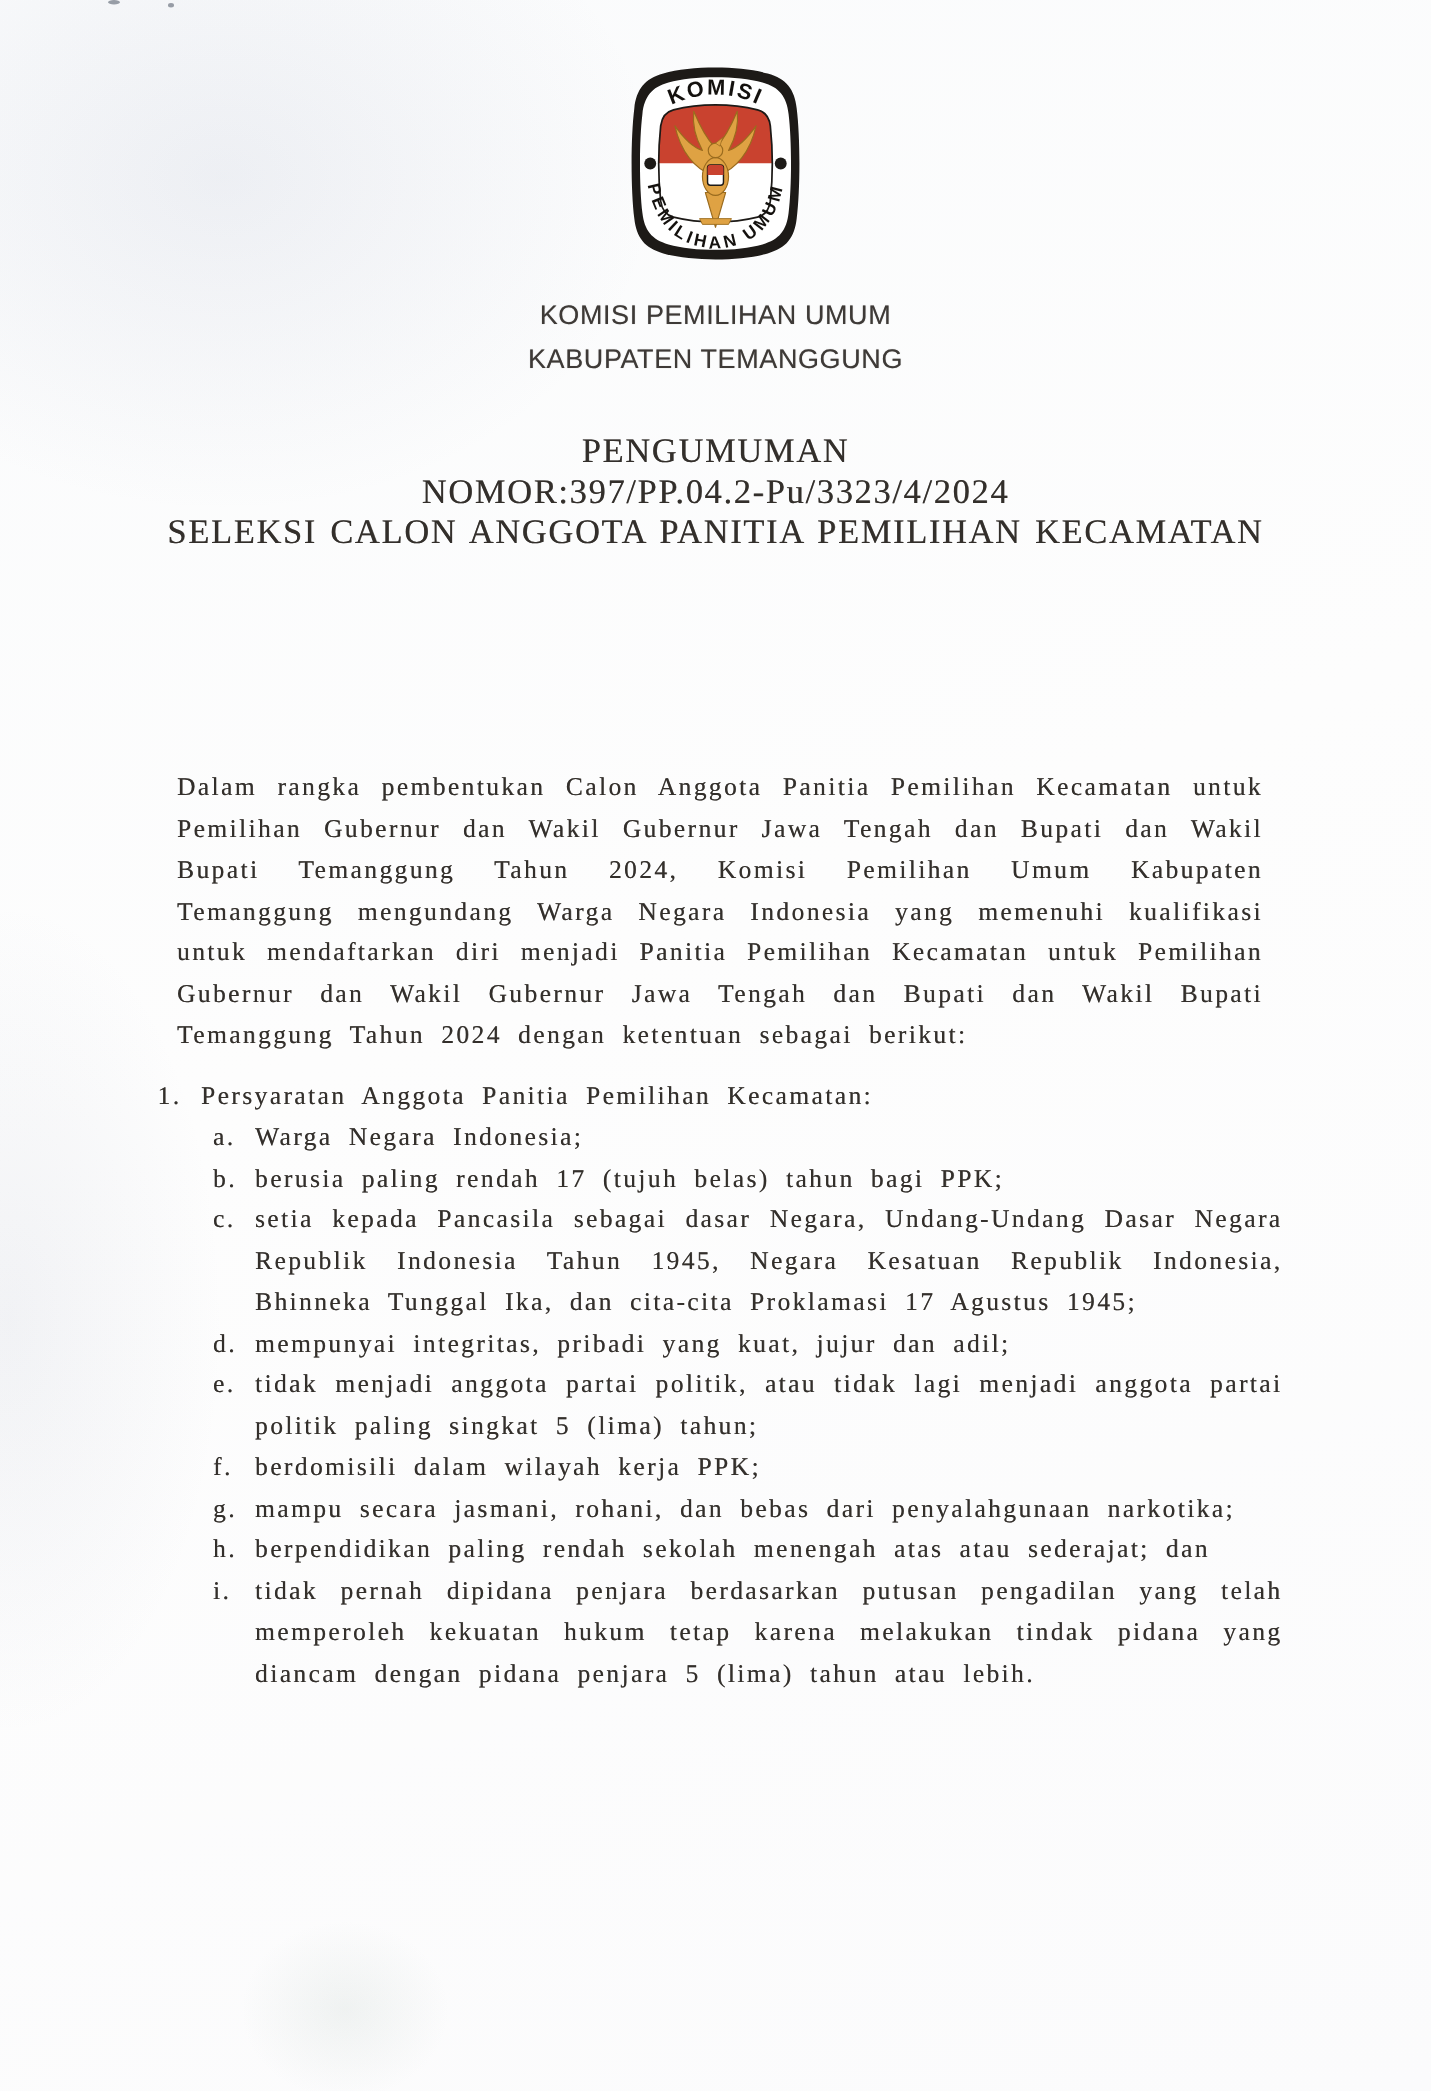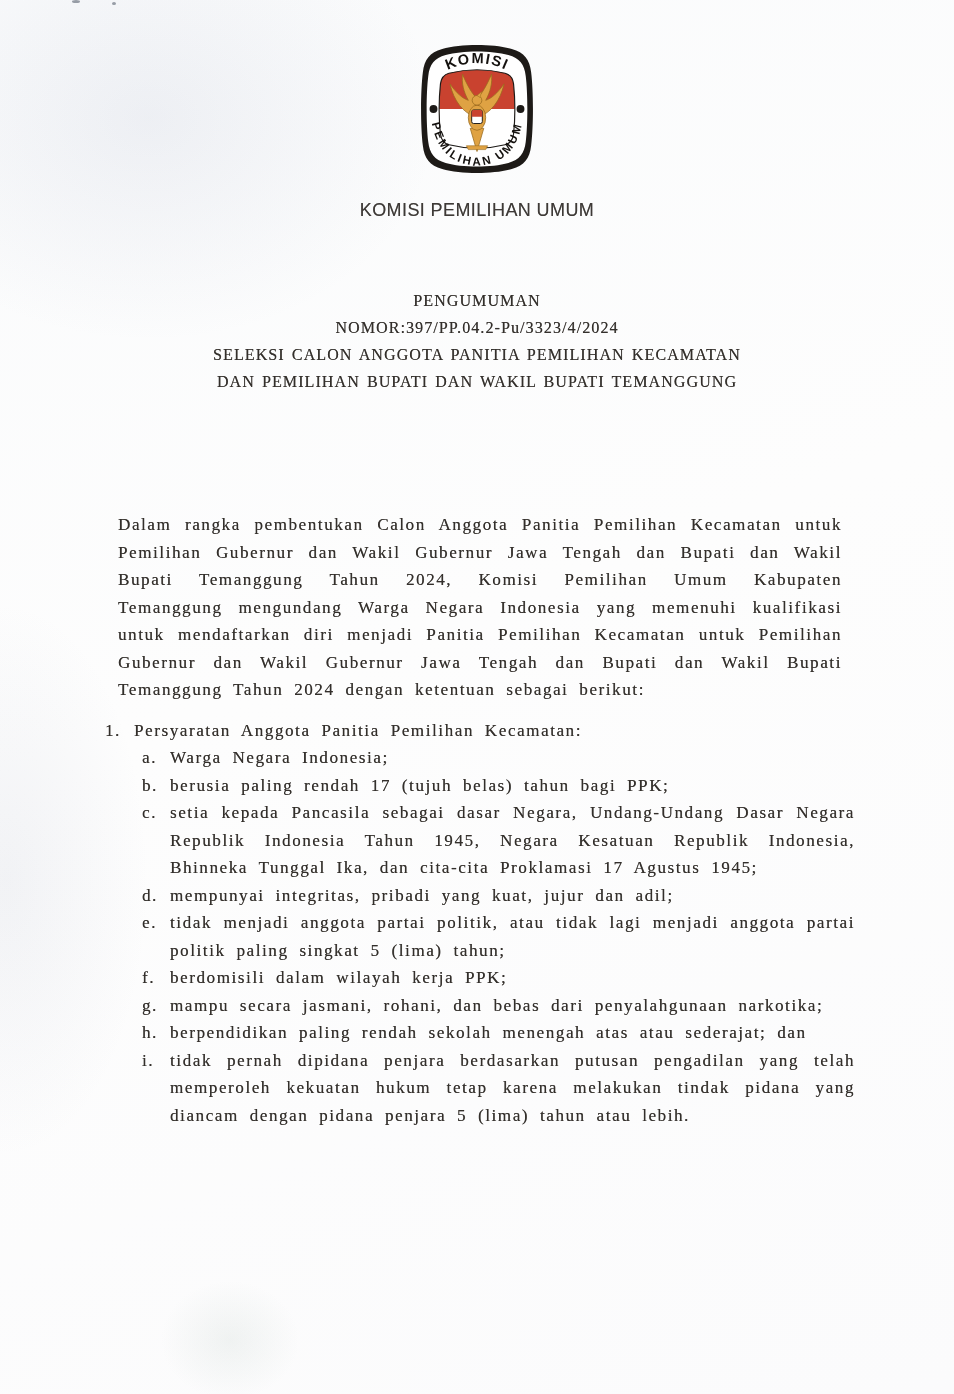"KABUPATEN TEMANGGUNG" div { html: none -> <div>KABUPATEN TEMANGGUNG</div> }
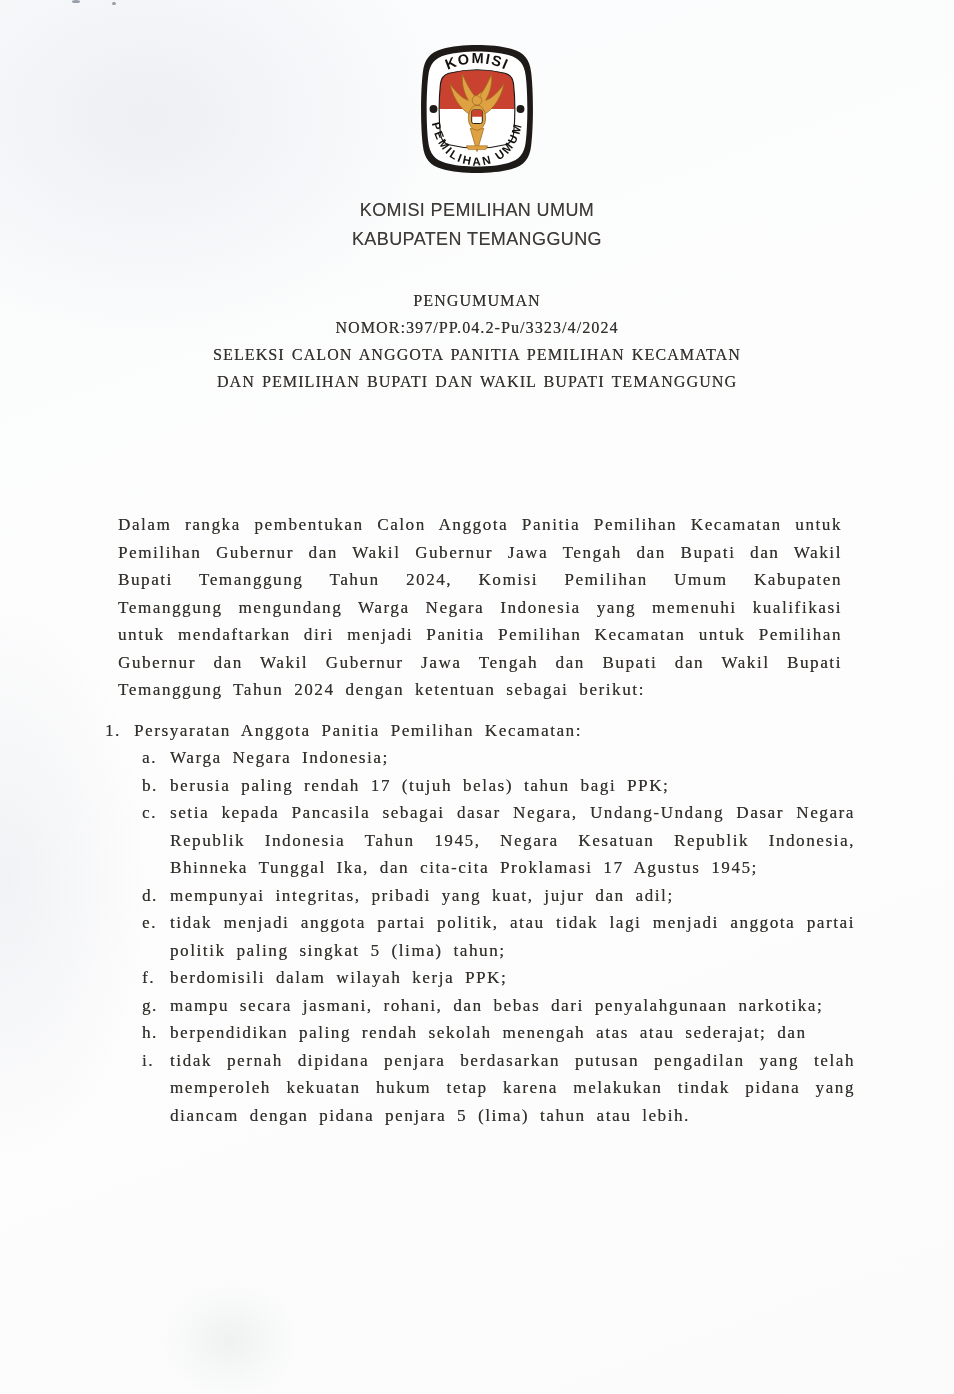"PENGUMUMAN" .title-block { font-size: 16px -> 23px }
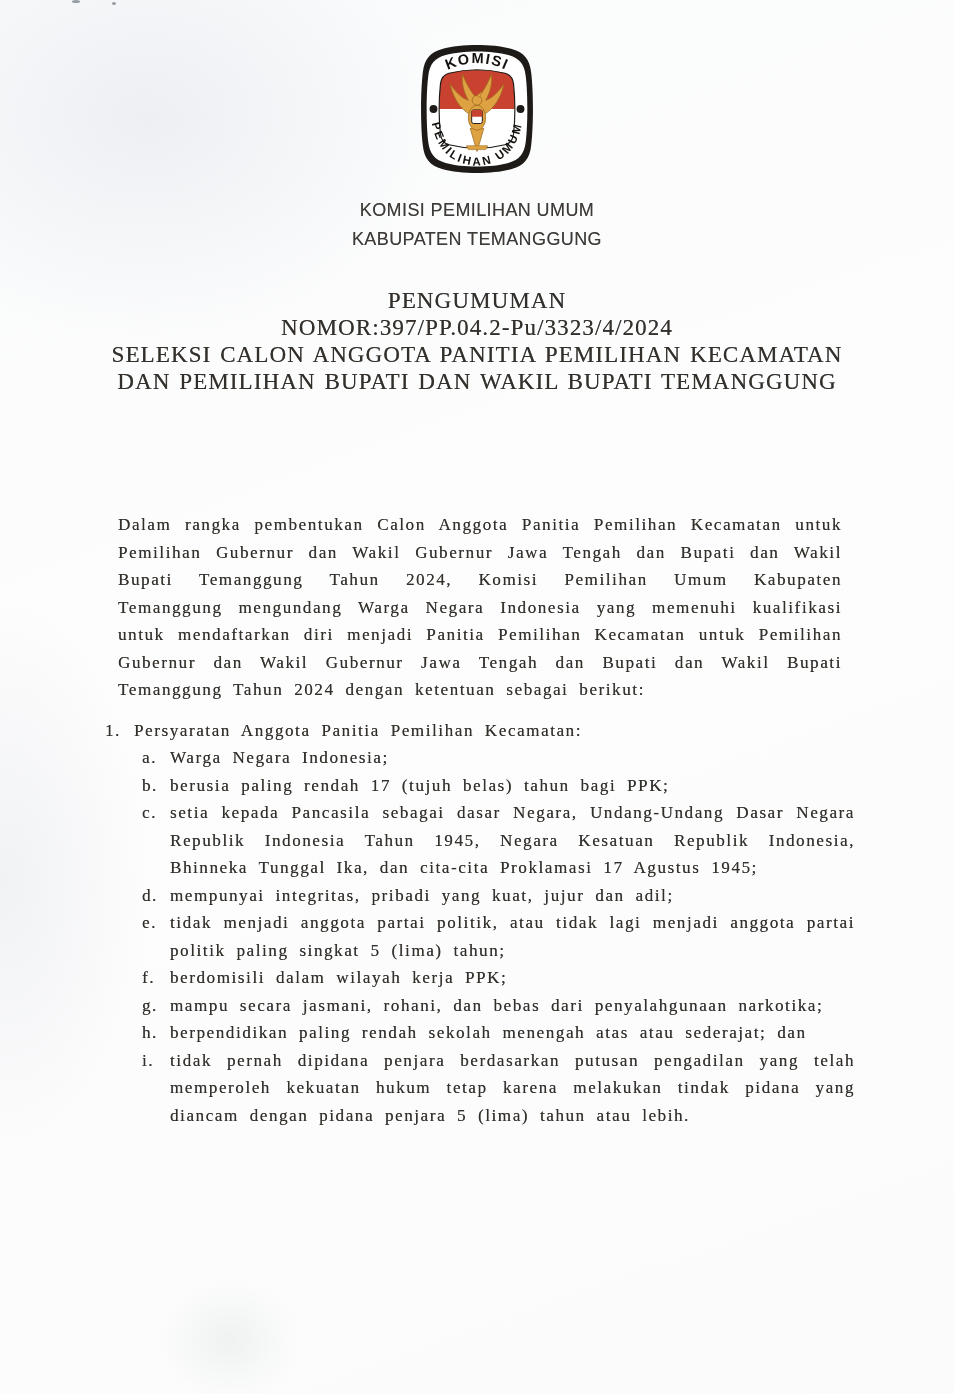"DAN PEMILIHAN BUPATI DAN WAKIL" div.title-line { html: <div>DAN PEMILIHAN BUPATI DAN WAKIL BUPATI TEMANGGUNG</div> -> none }
